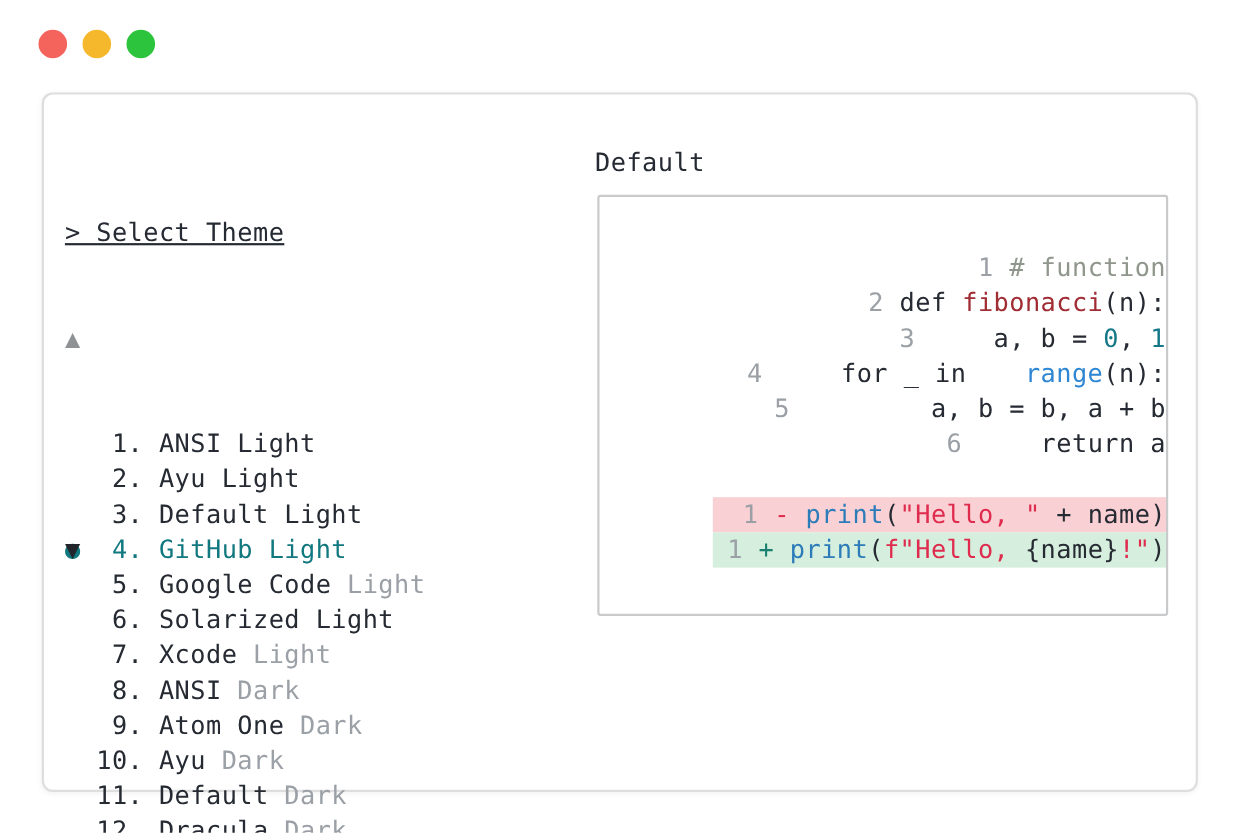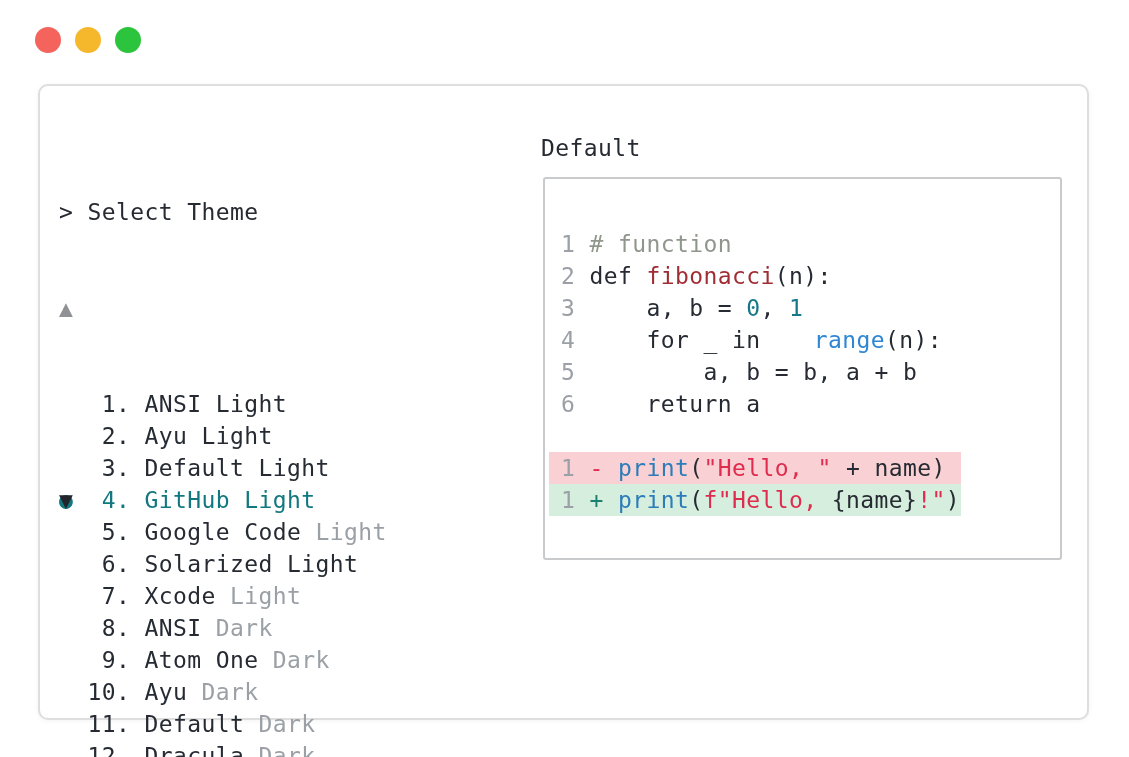"> Select Theme" .prompt { text-decoration: none -> underline }
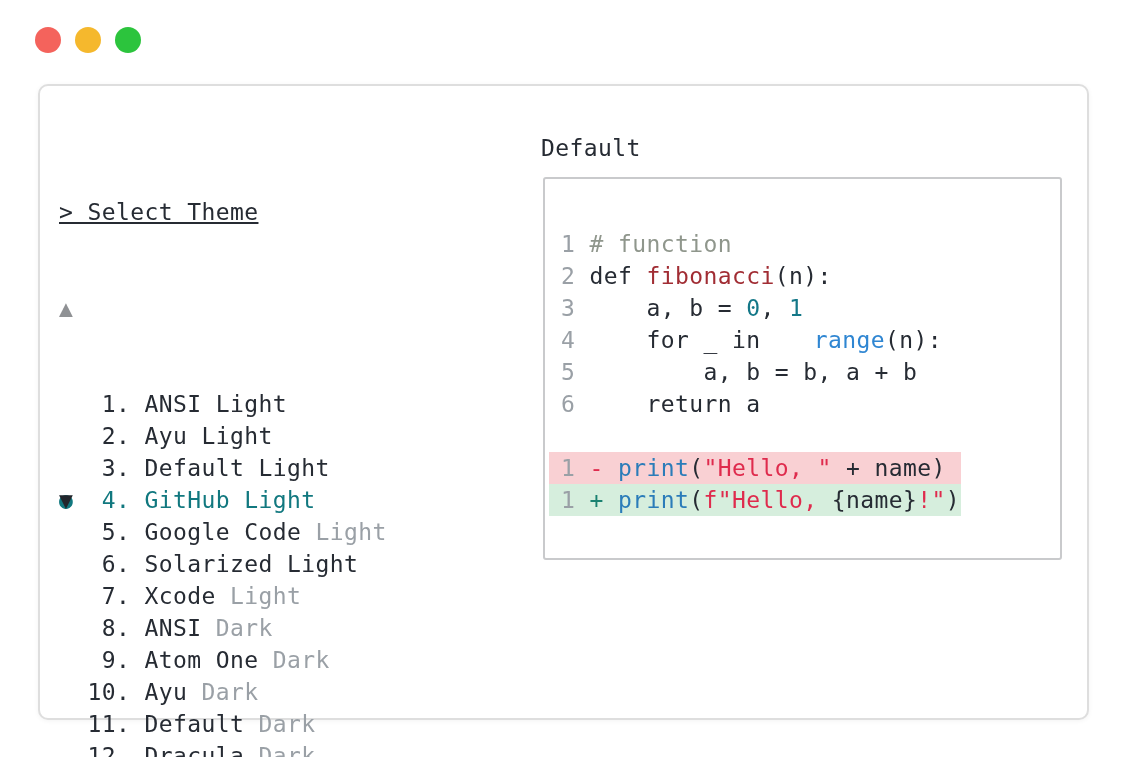"1 # function" .preview-box { text-align: none -> right }
